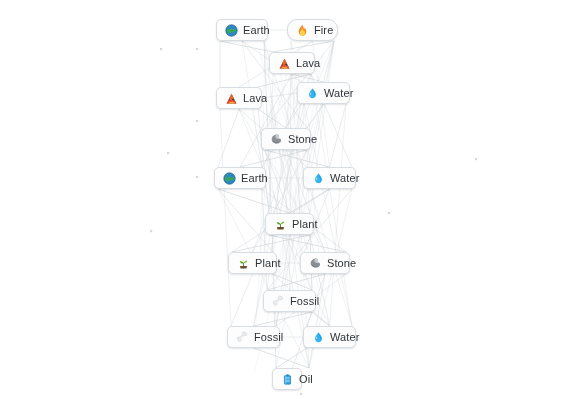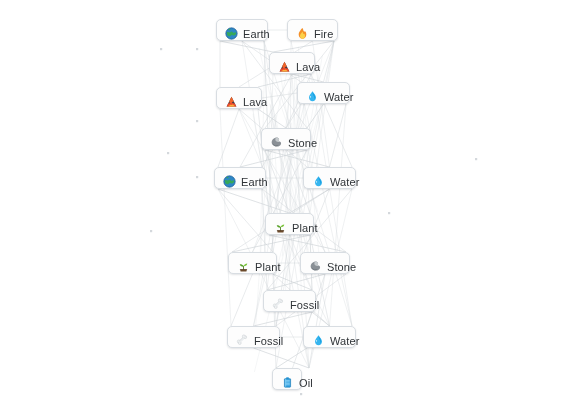"Earth" .node { align-items: flex-end -> center }
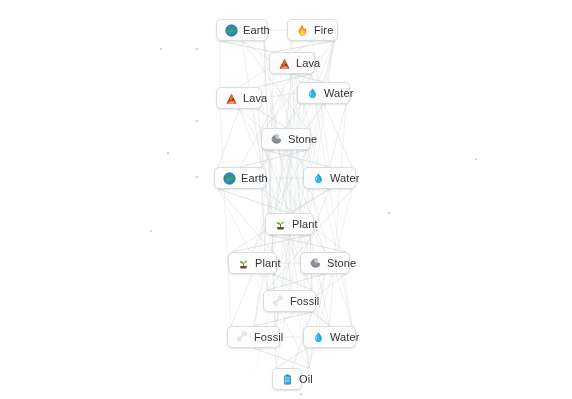"Fire" div.node { border-radius: none -> 10px }
